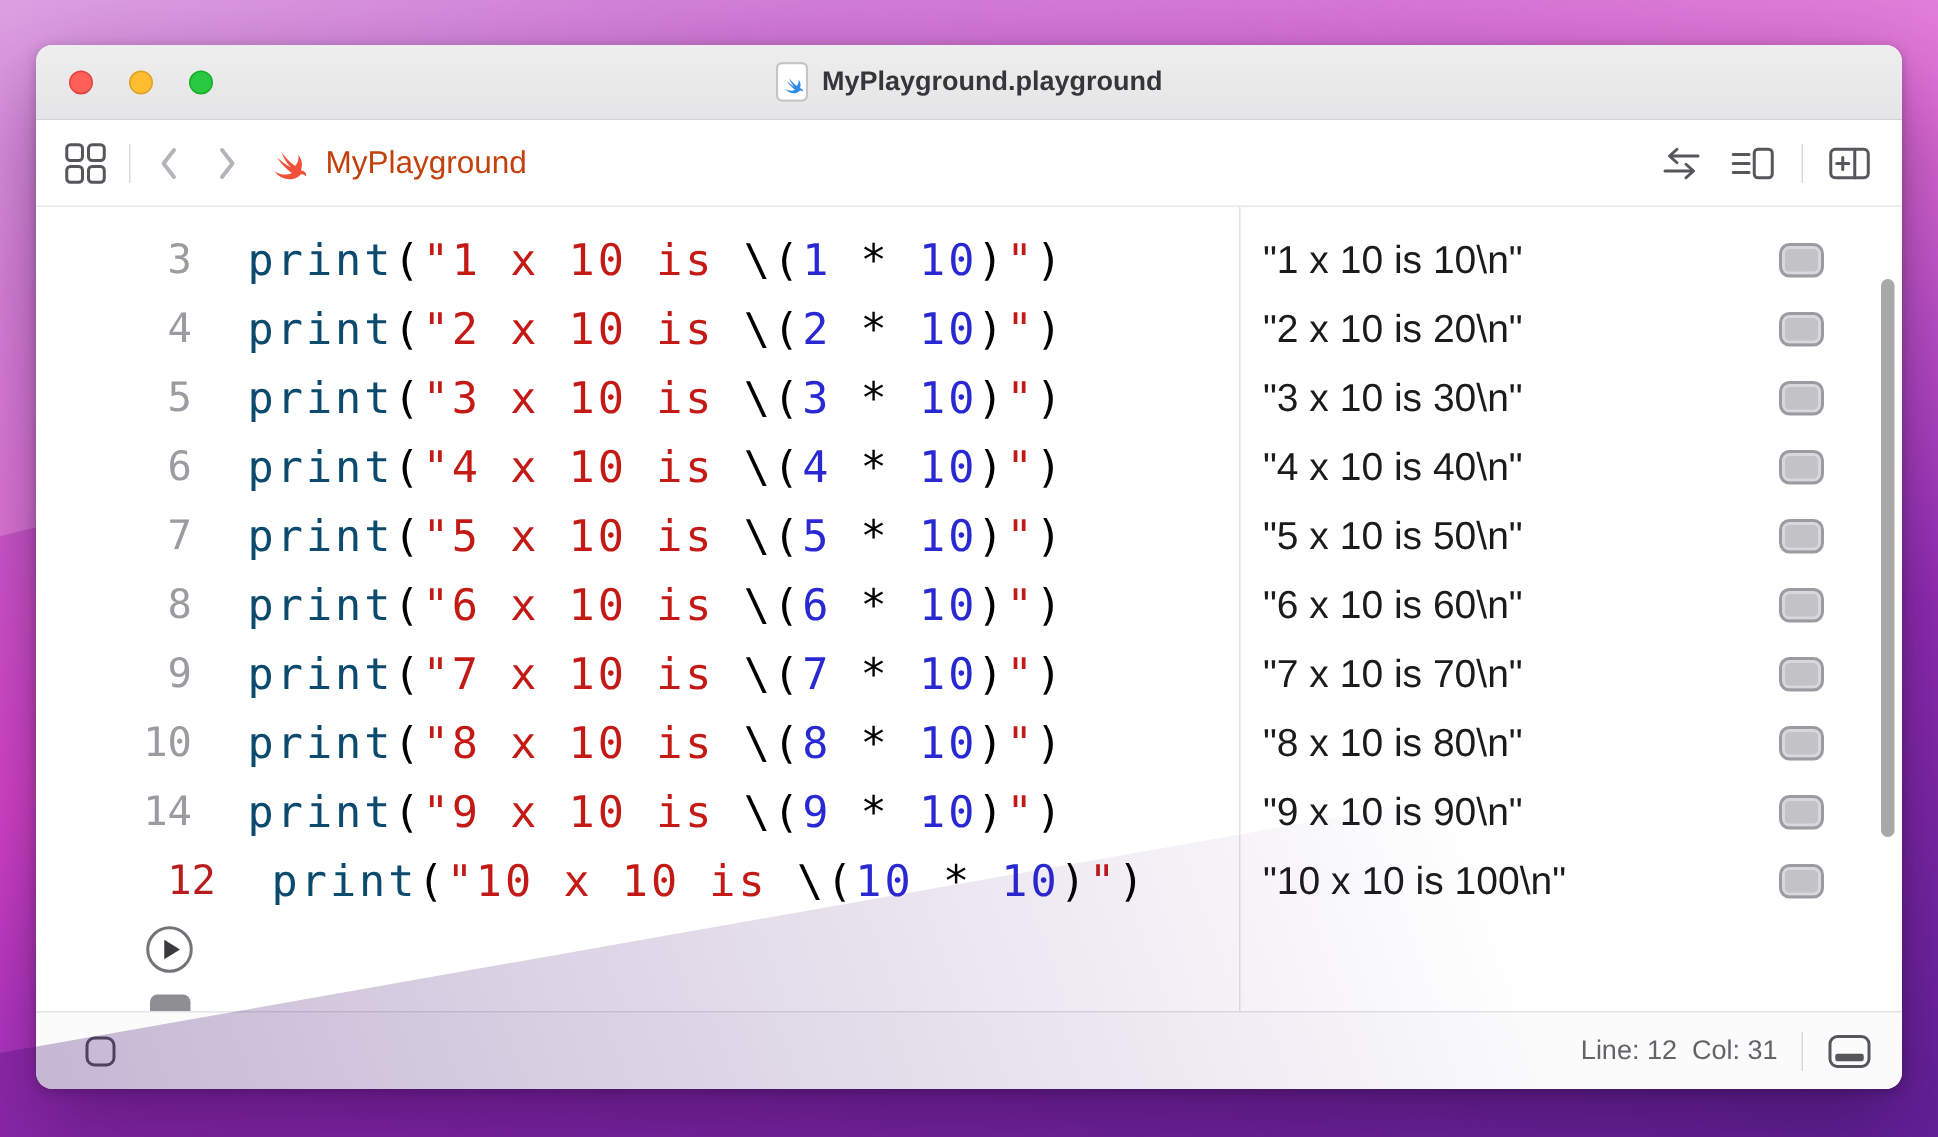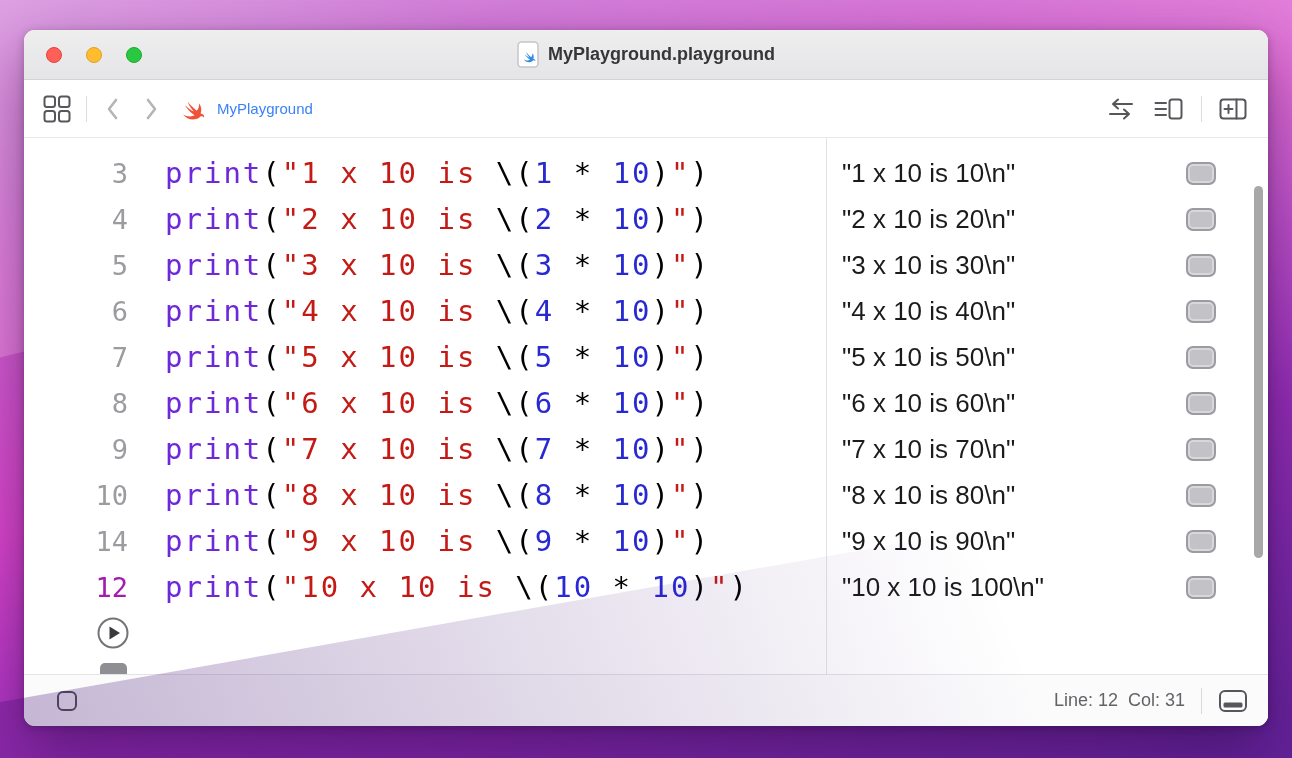"MyPlayground" .project-name { color: #3b82f6 -> #c2410c; font-size: 15px -> 21px }
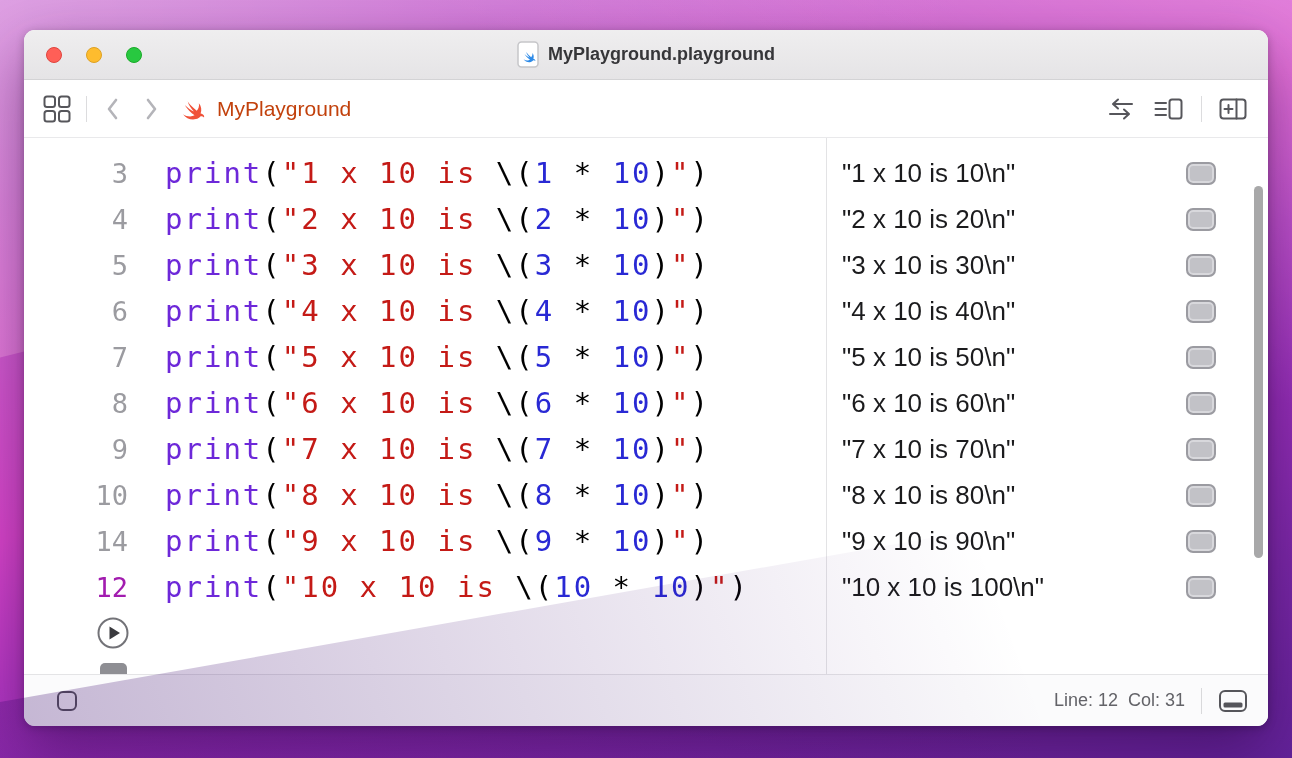"print" .tok-fn { color: #6d28d9 -> #0c4a6e }
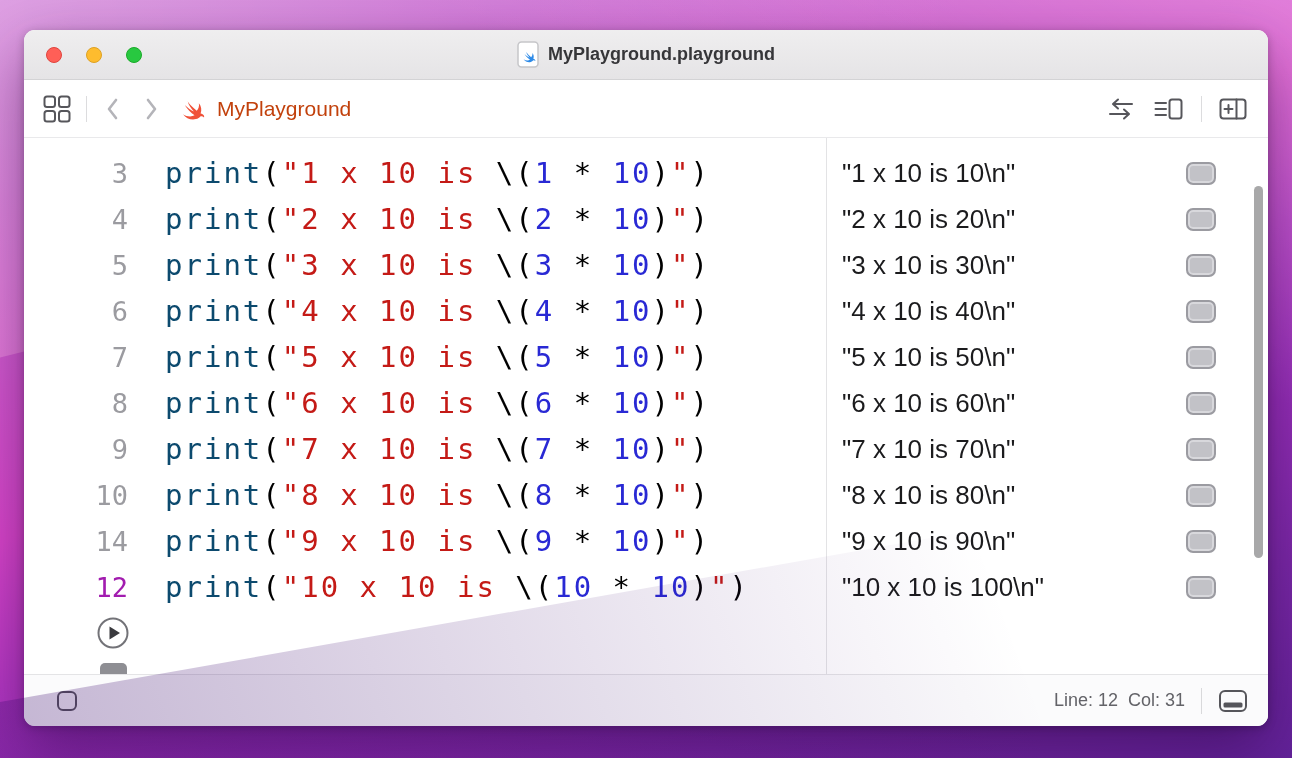"12" .gutter.current { color: #a21caf -> #b91c1c; margin-left: none -> 16px }
